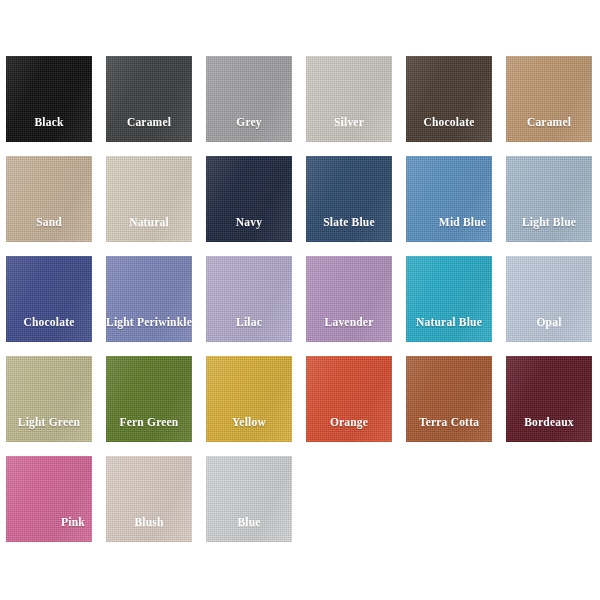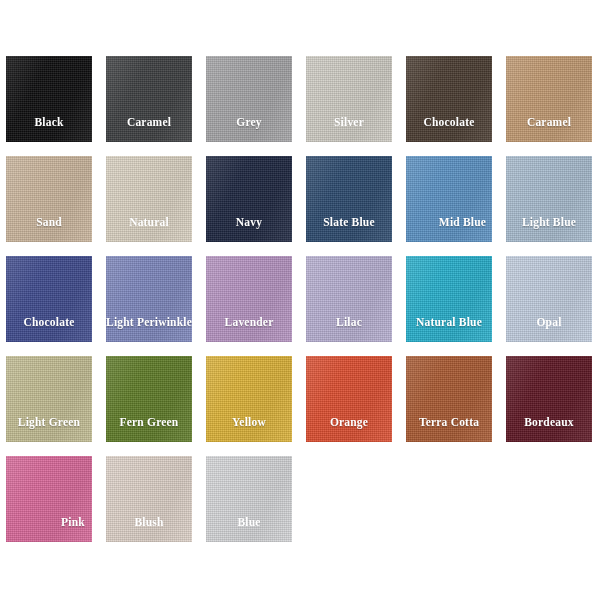"Lavender" div.swatch { order: before "Lilac" -> after "Lilac" }
